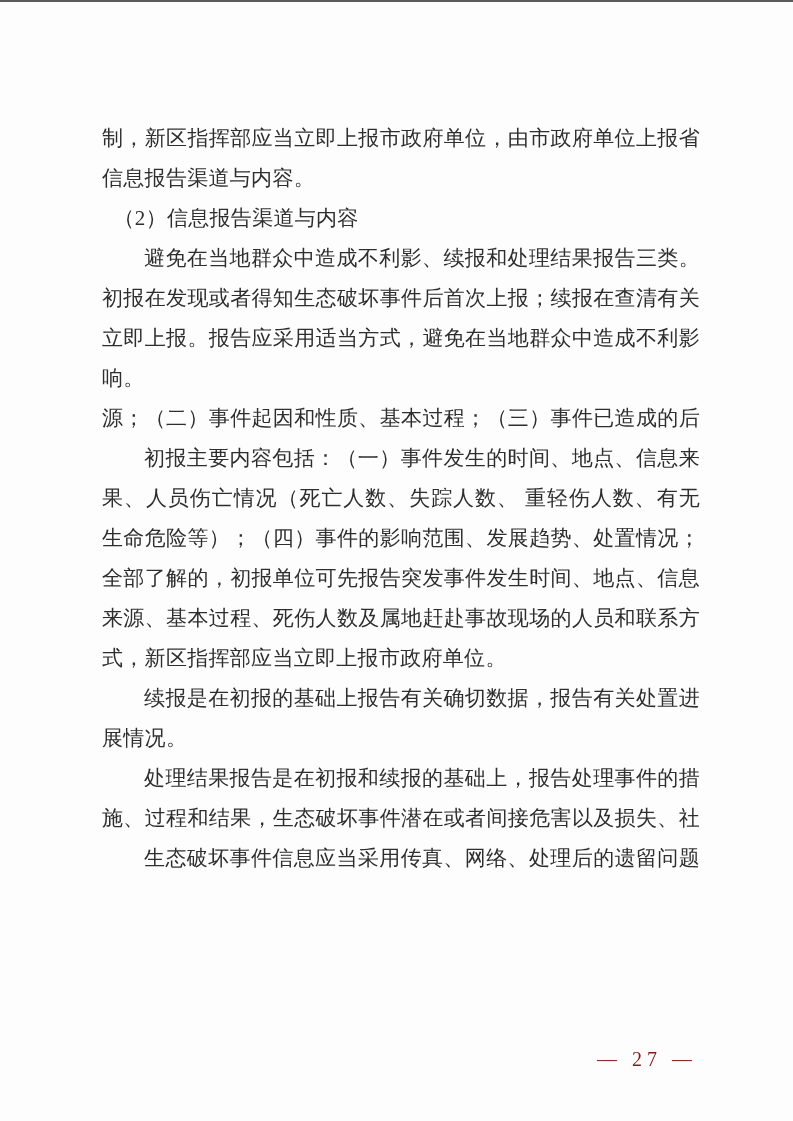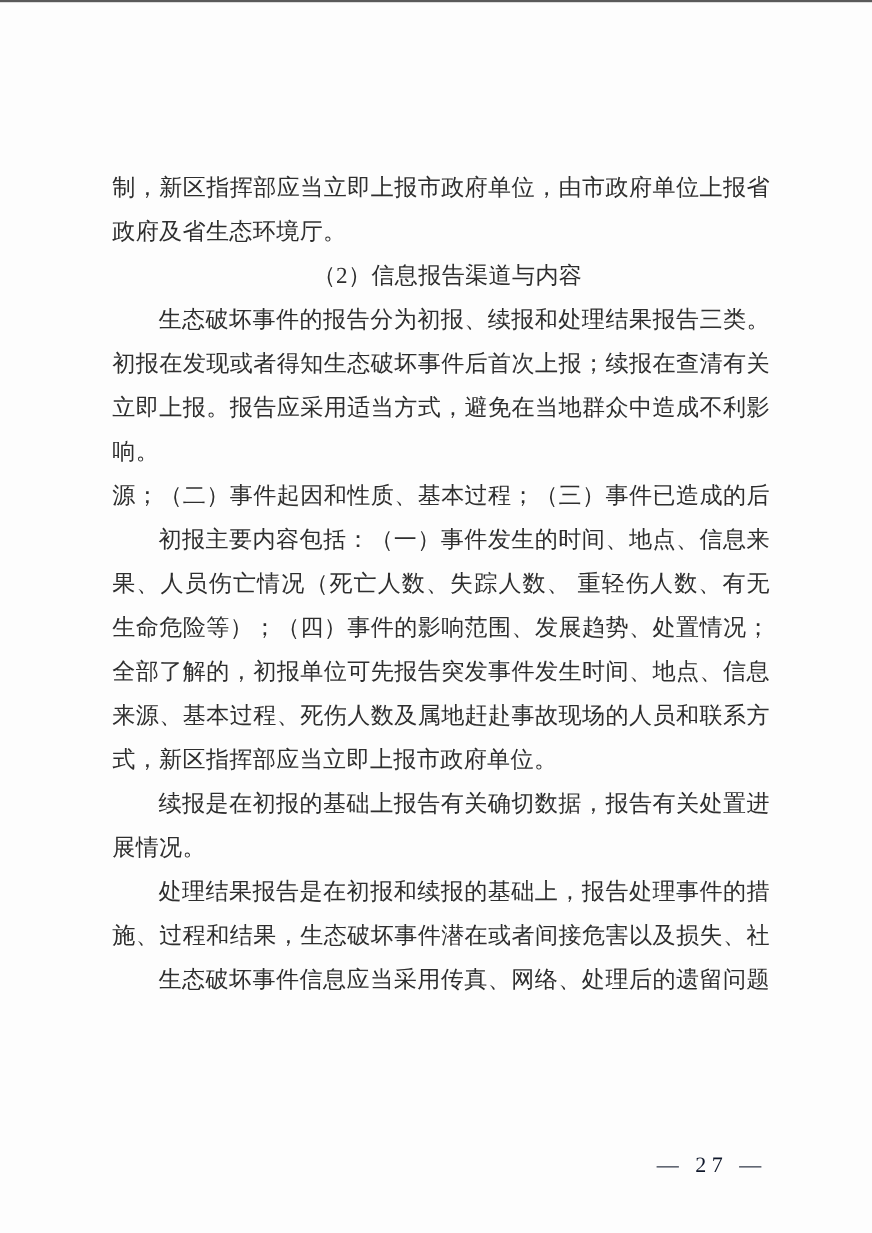"制，新区指挥部应当立即上报市政府单位，由市政府单位上报省" .doc-body { margin-top: 32px -> none }
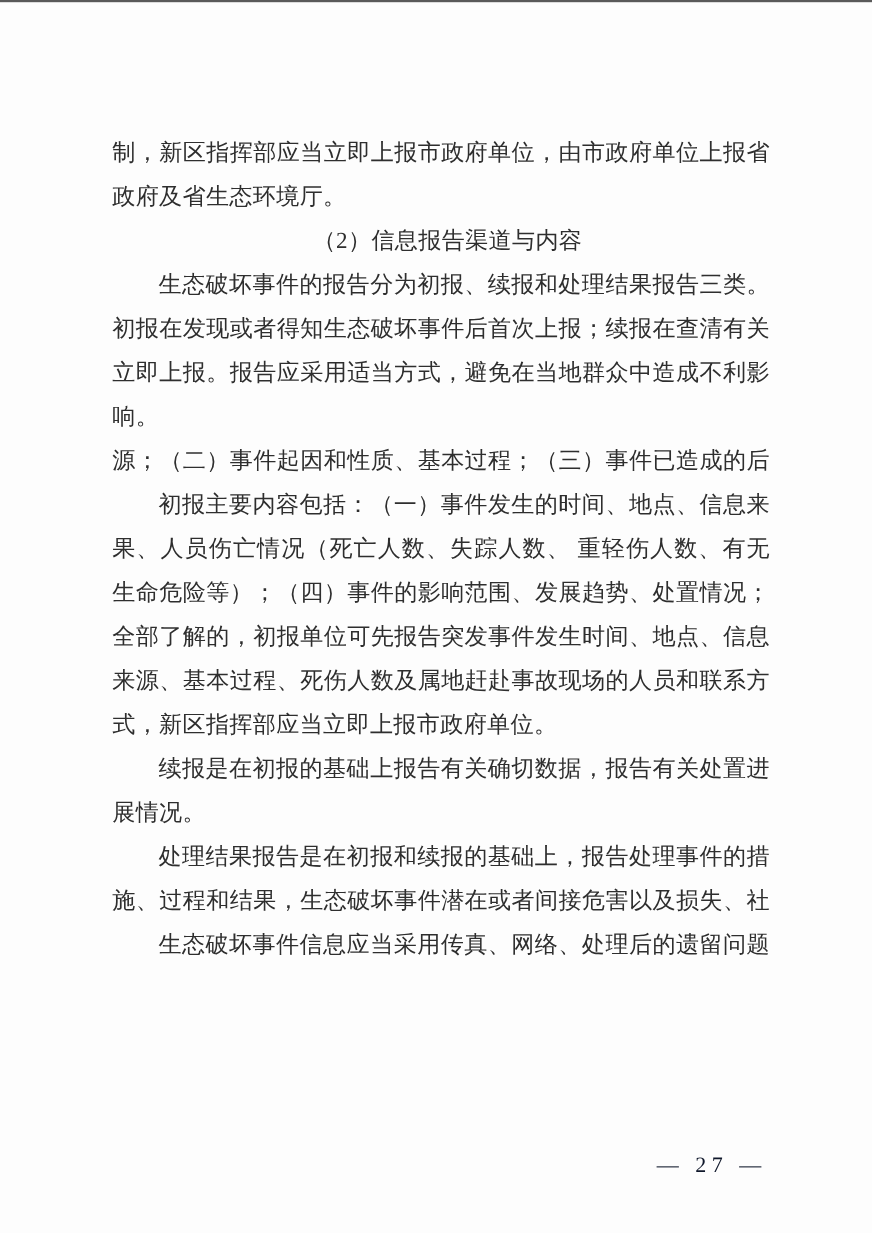"政府及省生态环境厅。" div.line { text: 政府及省生态环境厅 -> 信息报告渠道与内容 }
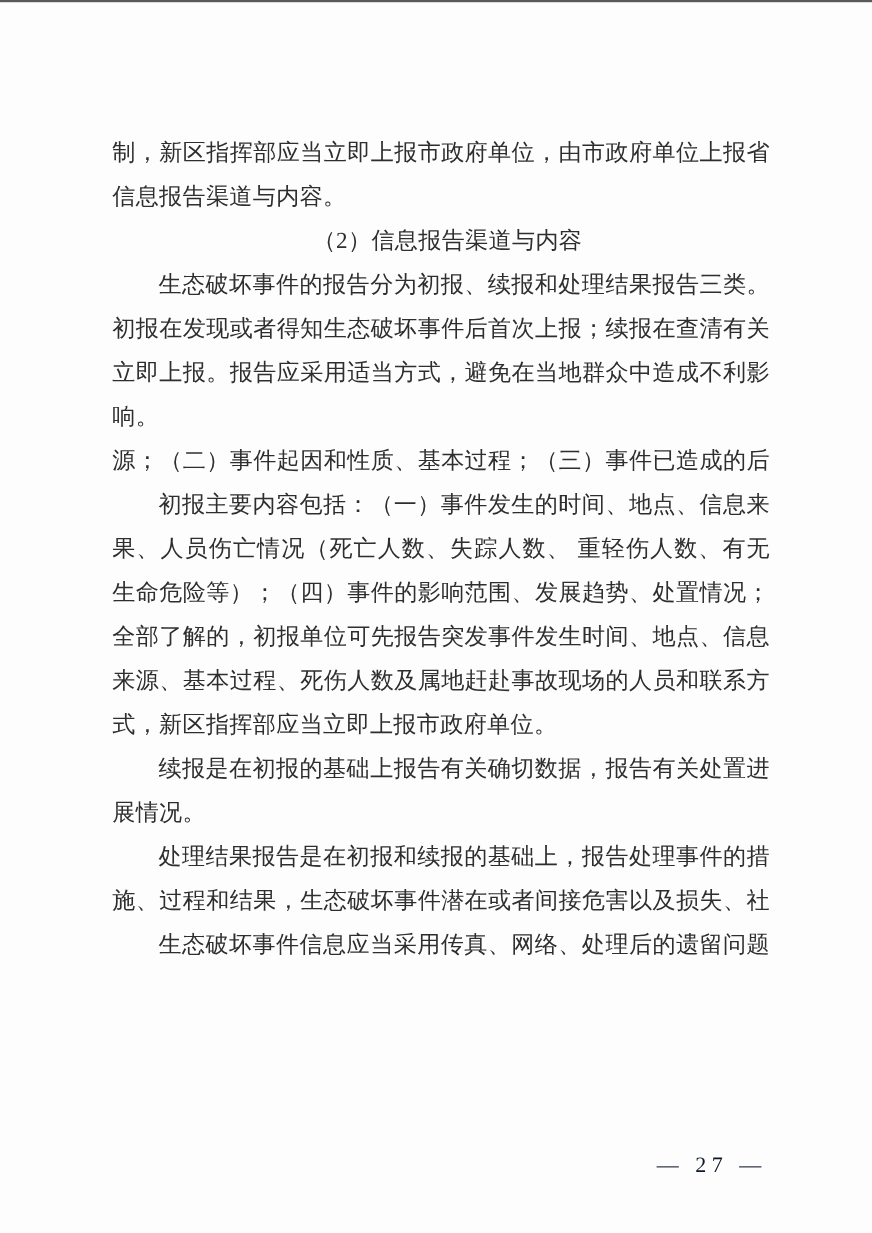"（2）信息报告渠道与内容" .line.indent-small { text-align: center -> none }
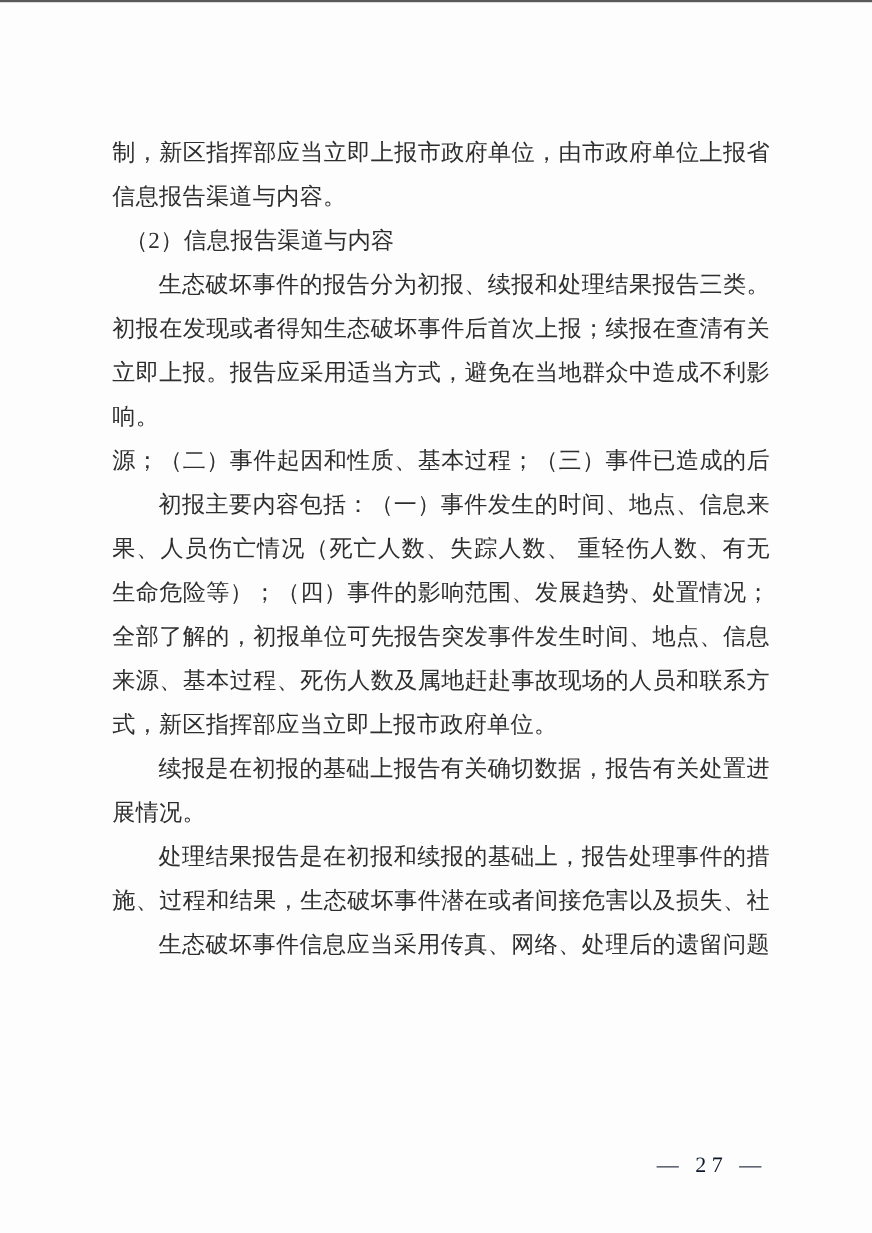"生态破坏事件的报告分为初报、续报和处理结果报告三类。" div.line { text: 生态破坏事件的报告分为初报 -> 避免在当地群众中造成不利影 }
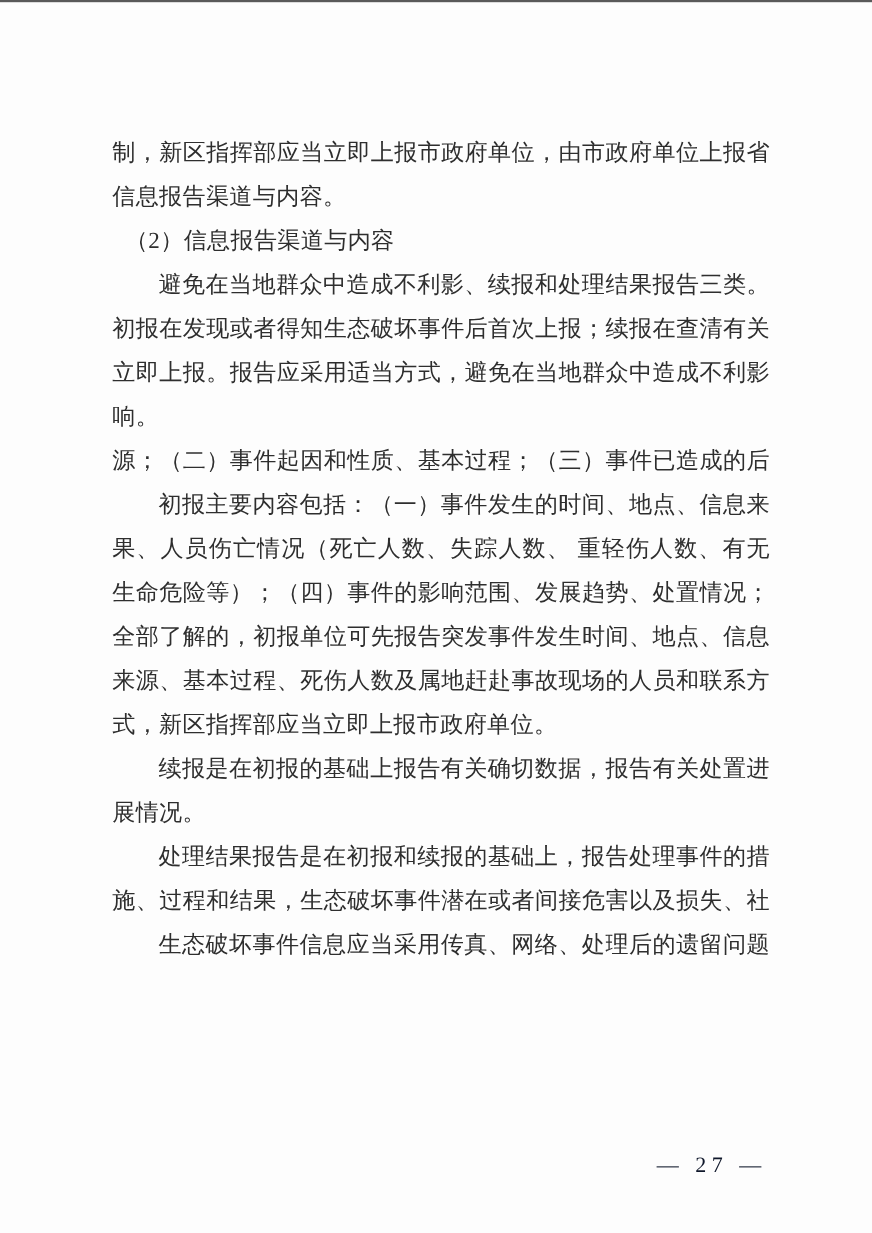"— 27 —" .page-number { color: #0f172a -> #7f1d1d }
